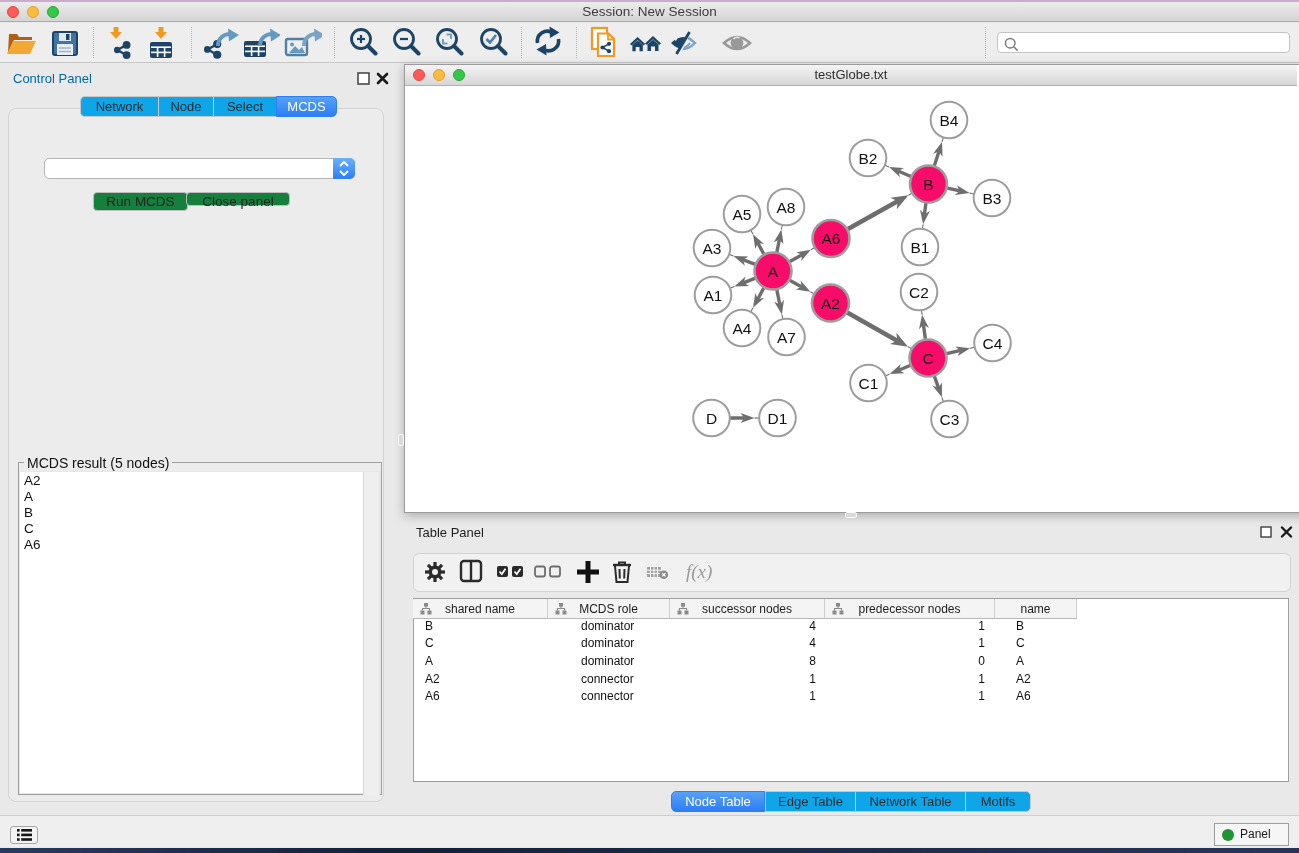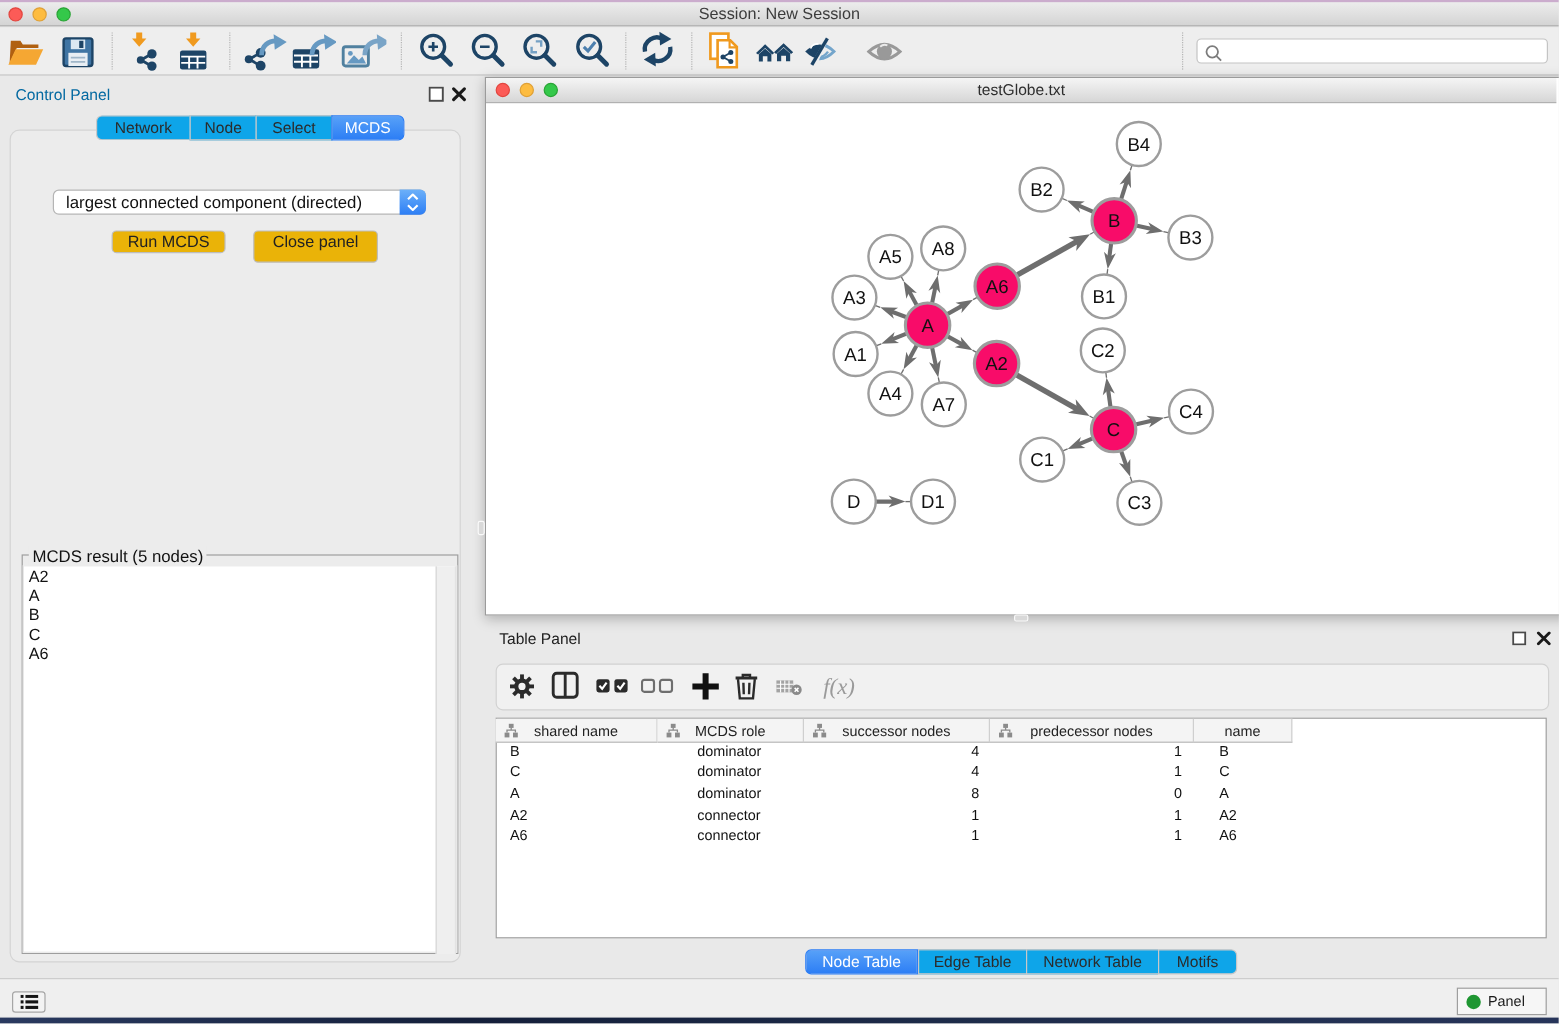"largest connected component (directed)" div { html: <div>largest connected component (directed)</div> -> none }
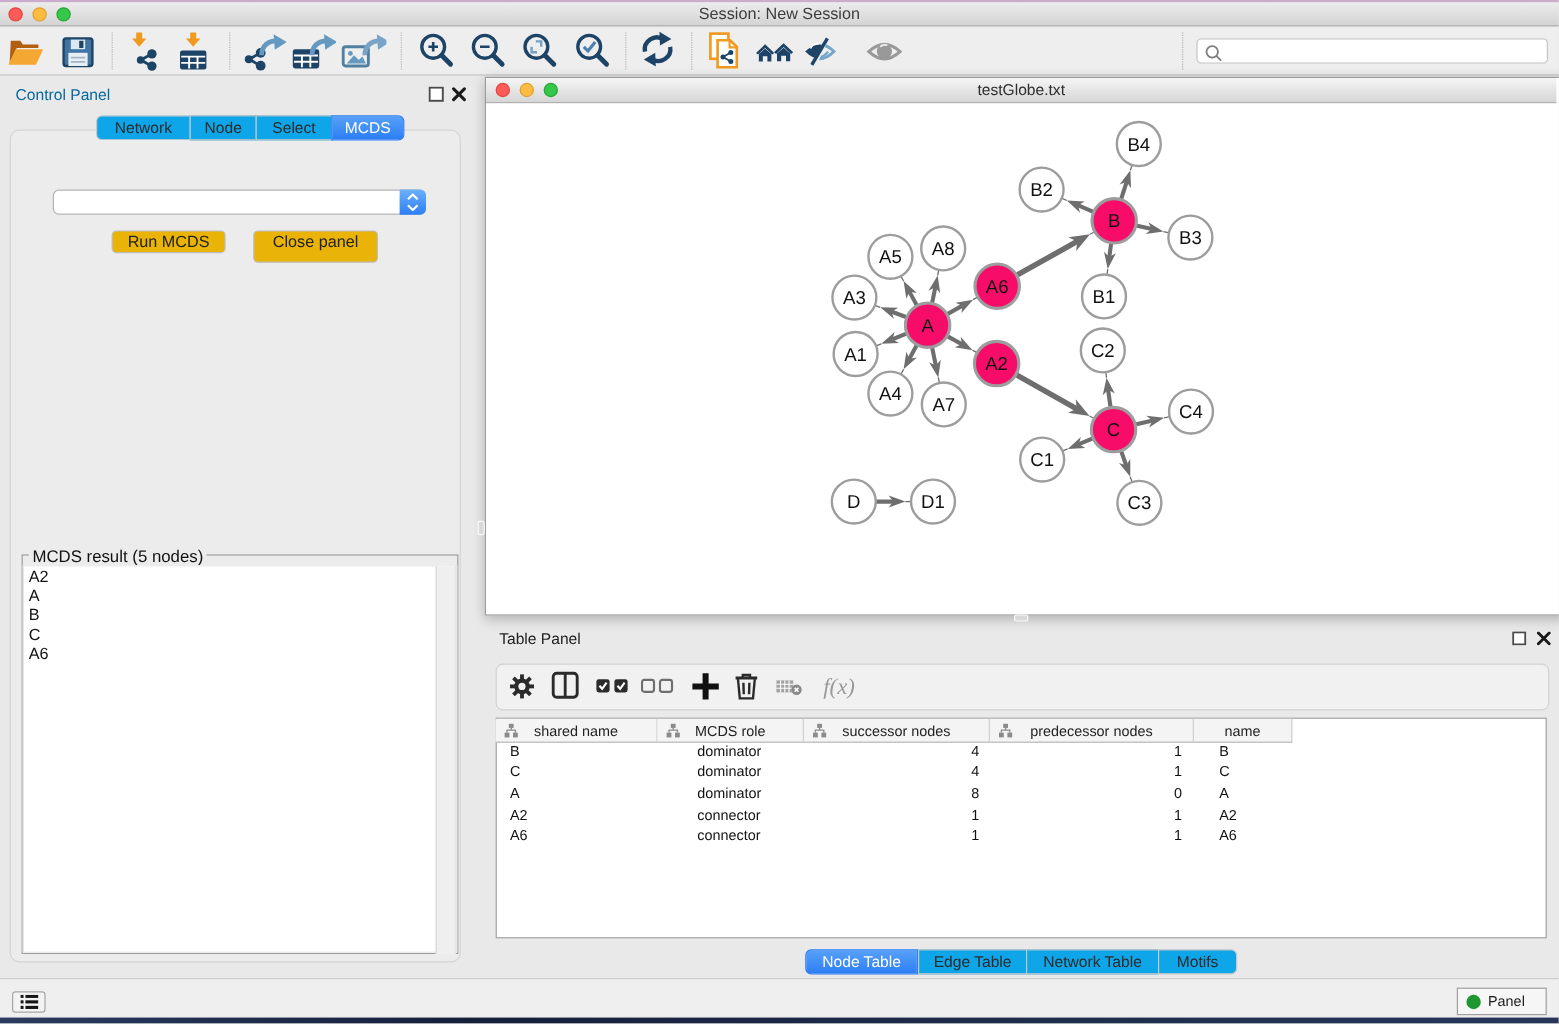"Run MCDS" .btn { background: #eab308 -> #15803d }
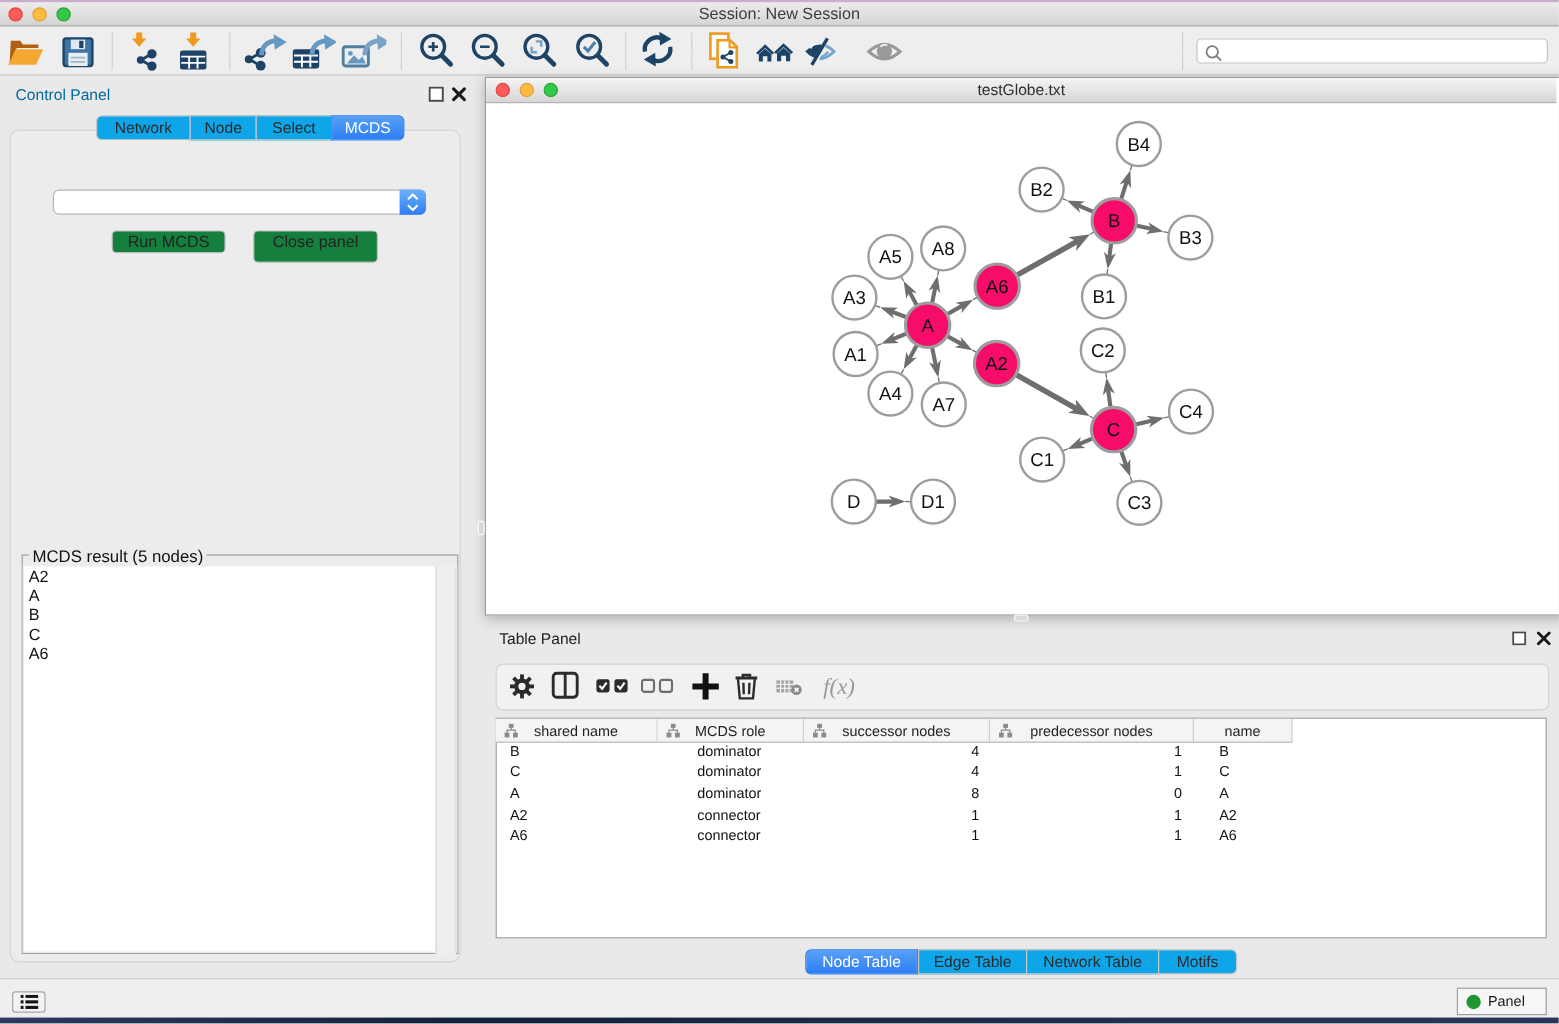"Close panel" div.btn { height: 27px -> 14px; left: 211px -> 186px }
